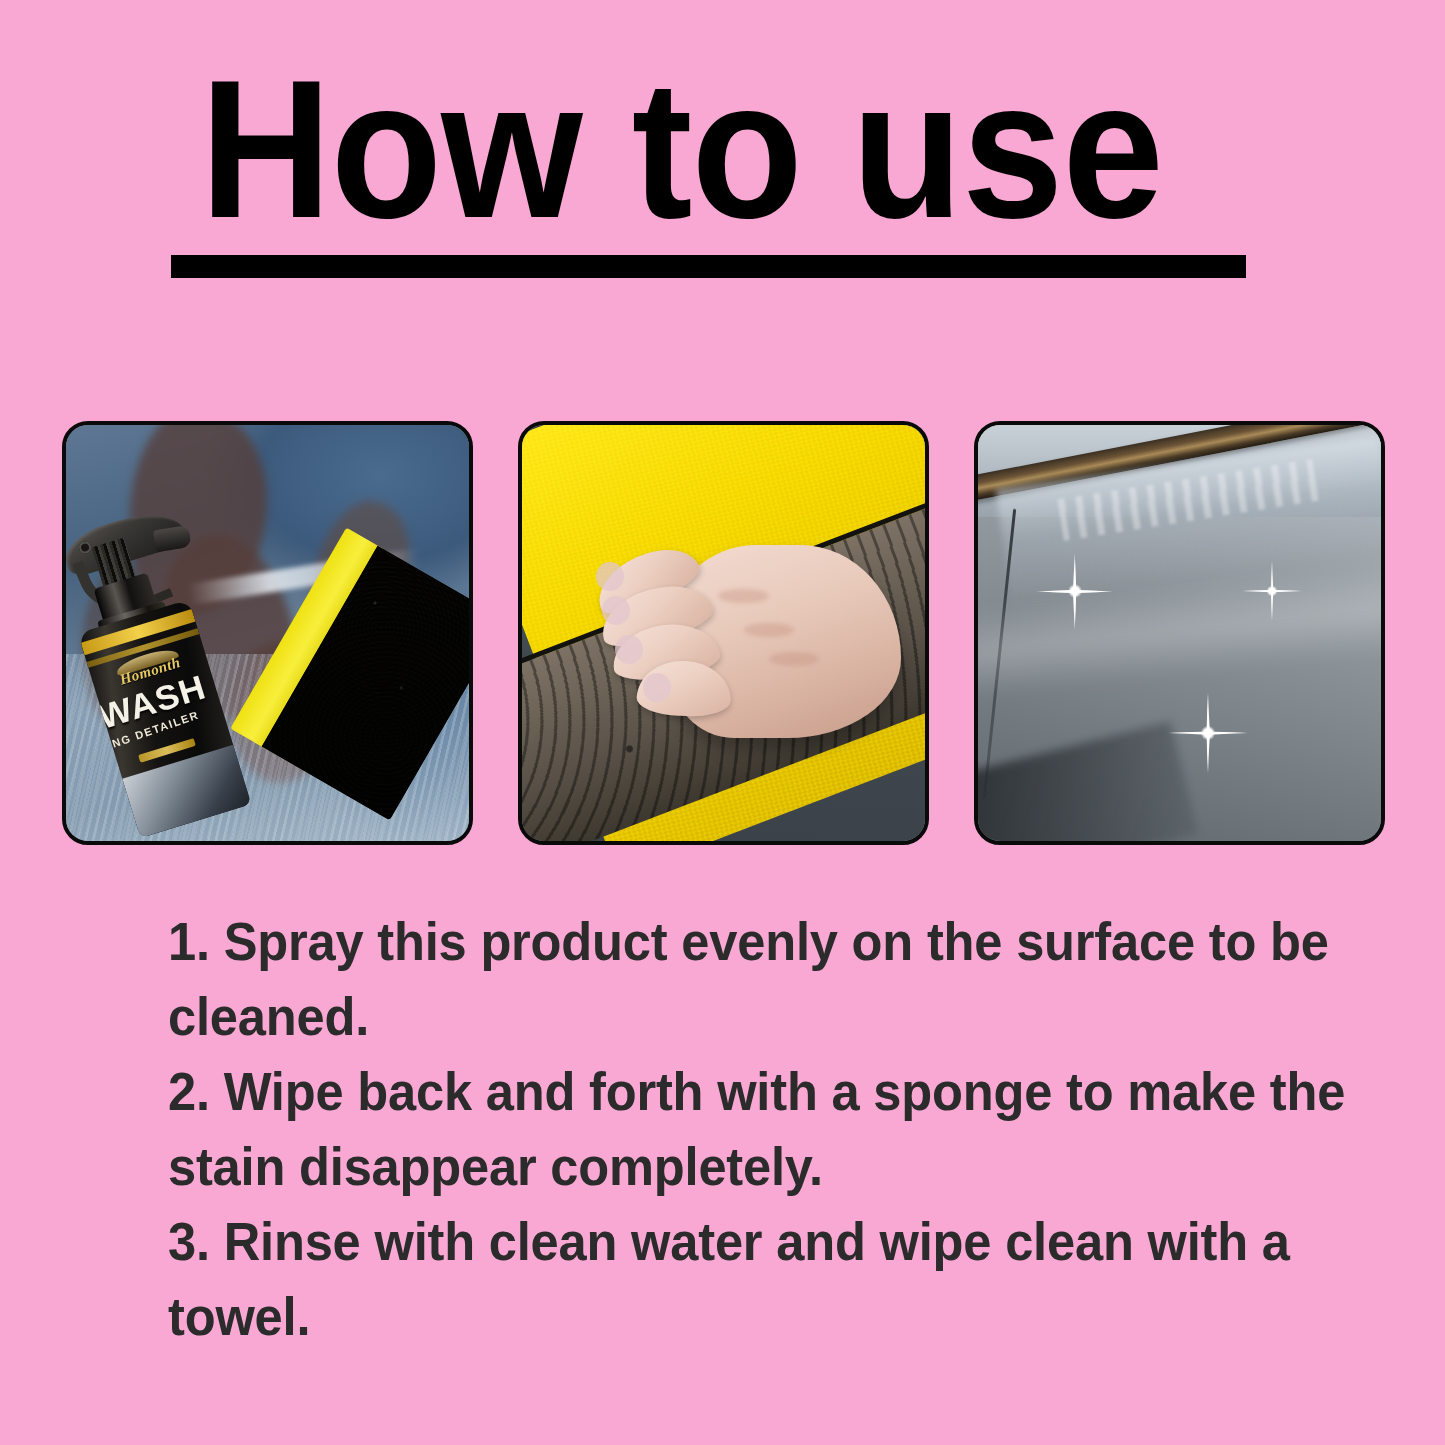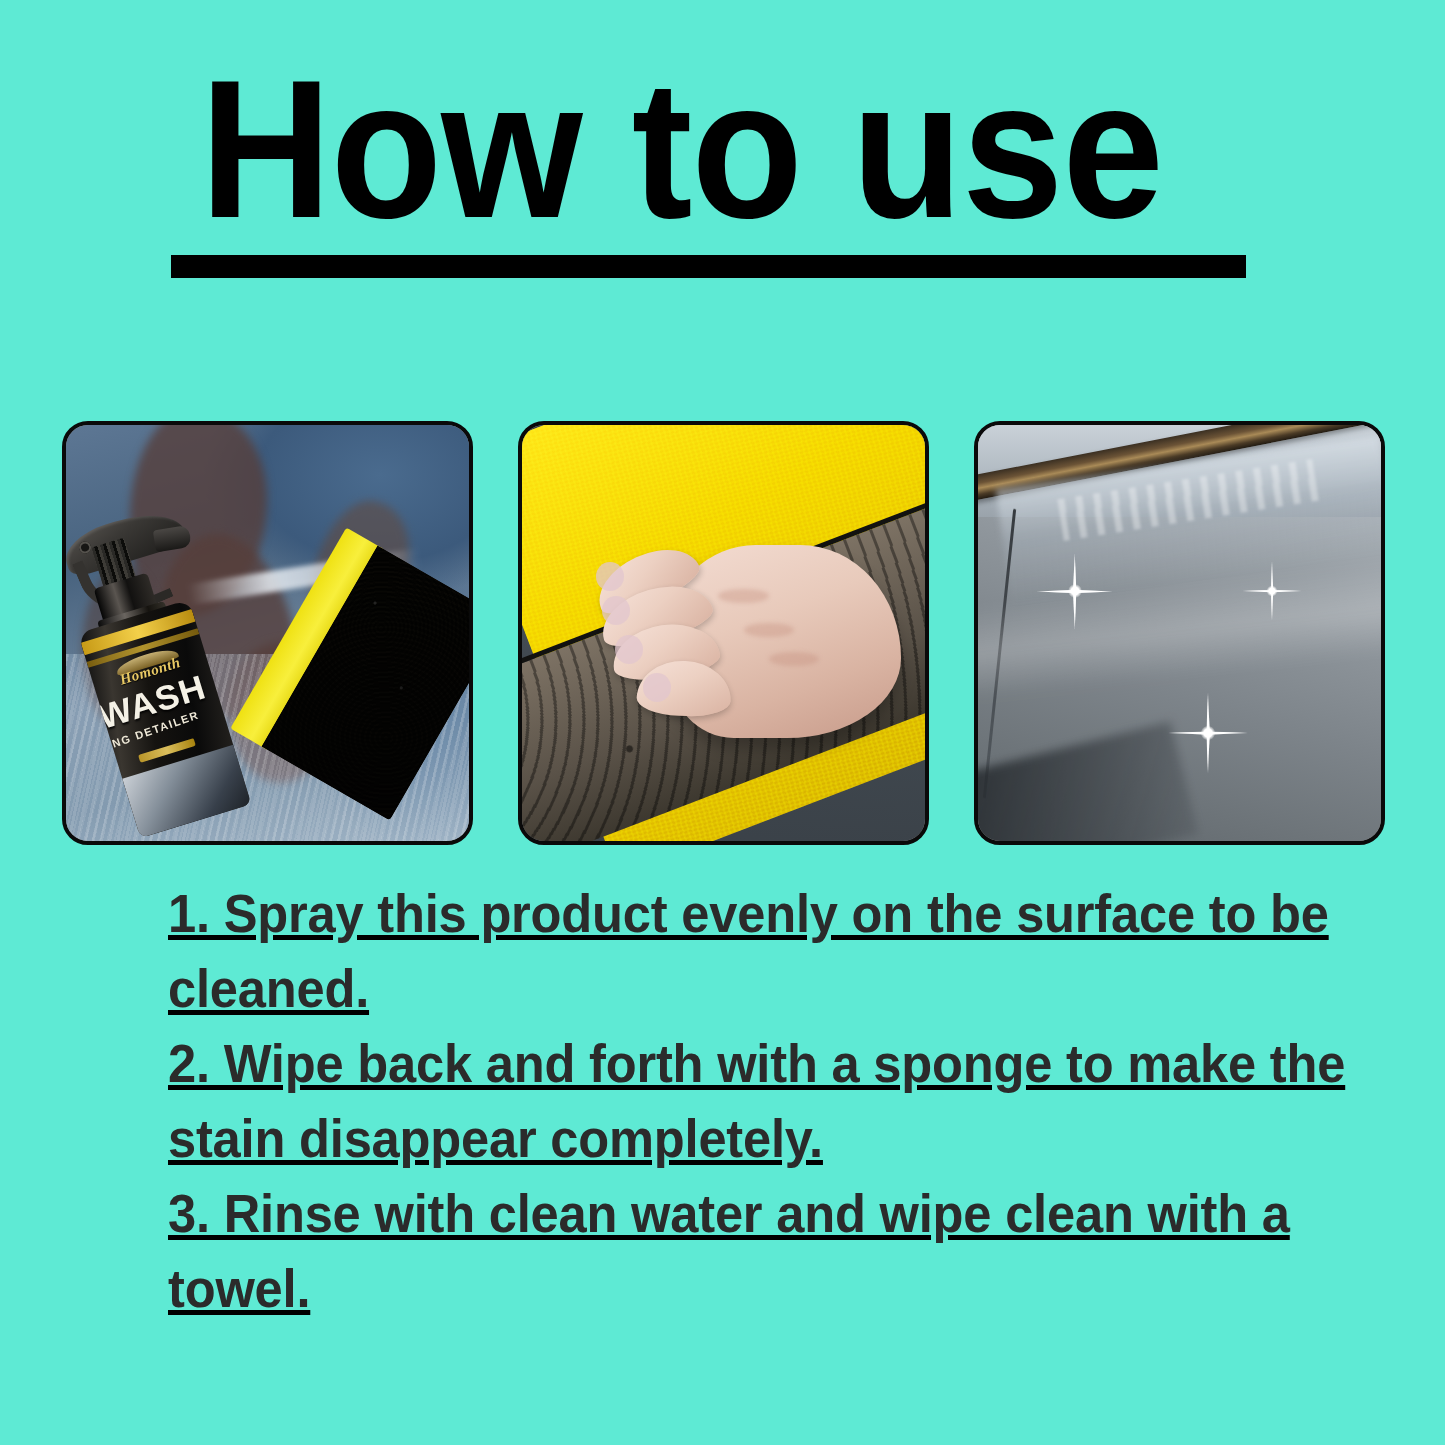"How to use" .page { background: #5eead4 -> #f9a8d4 }
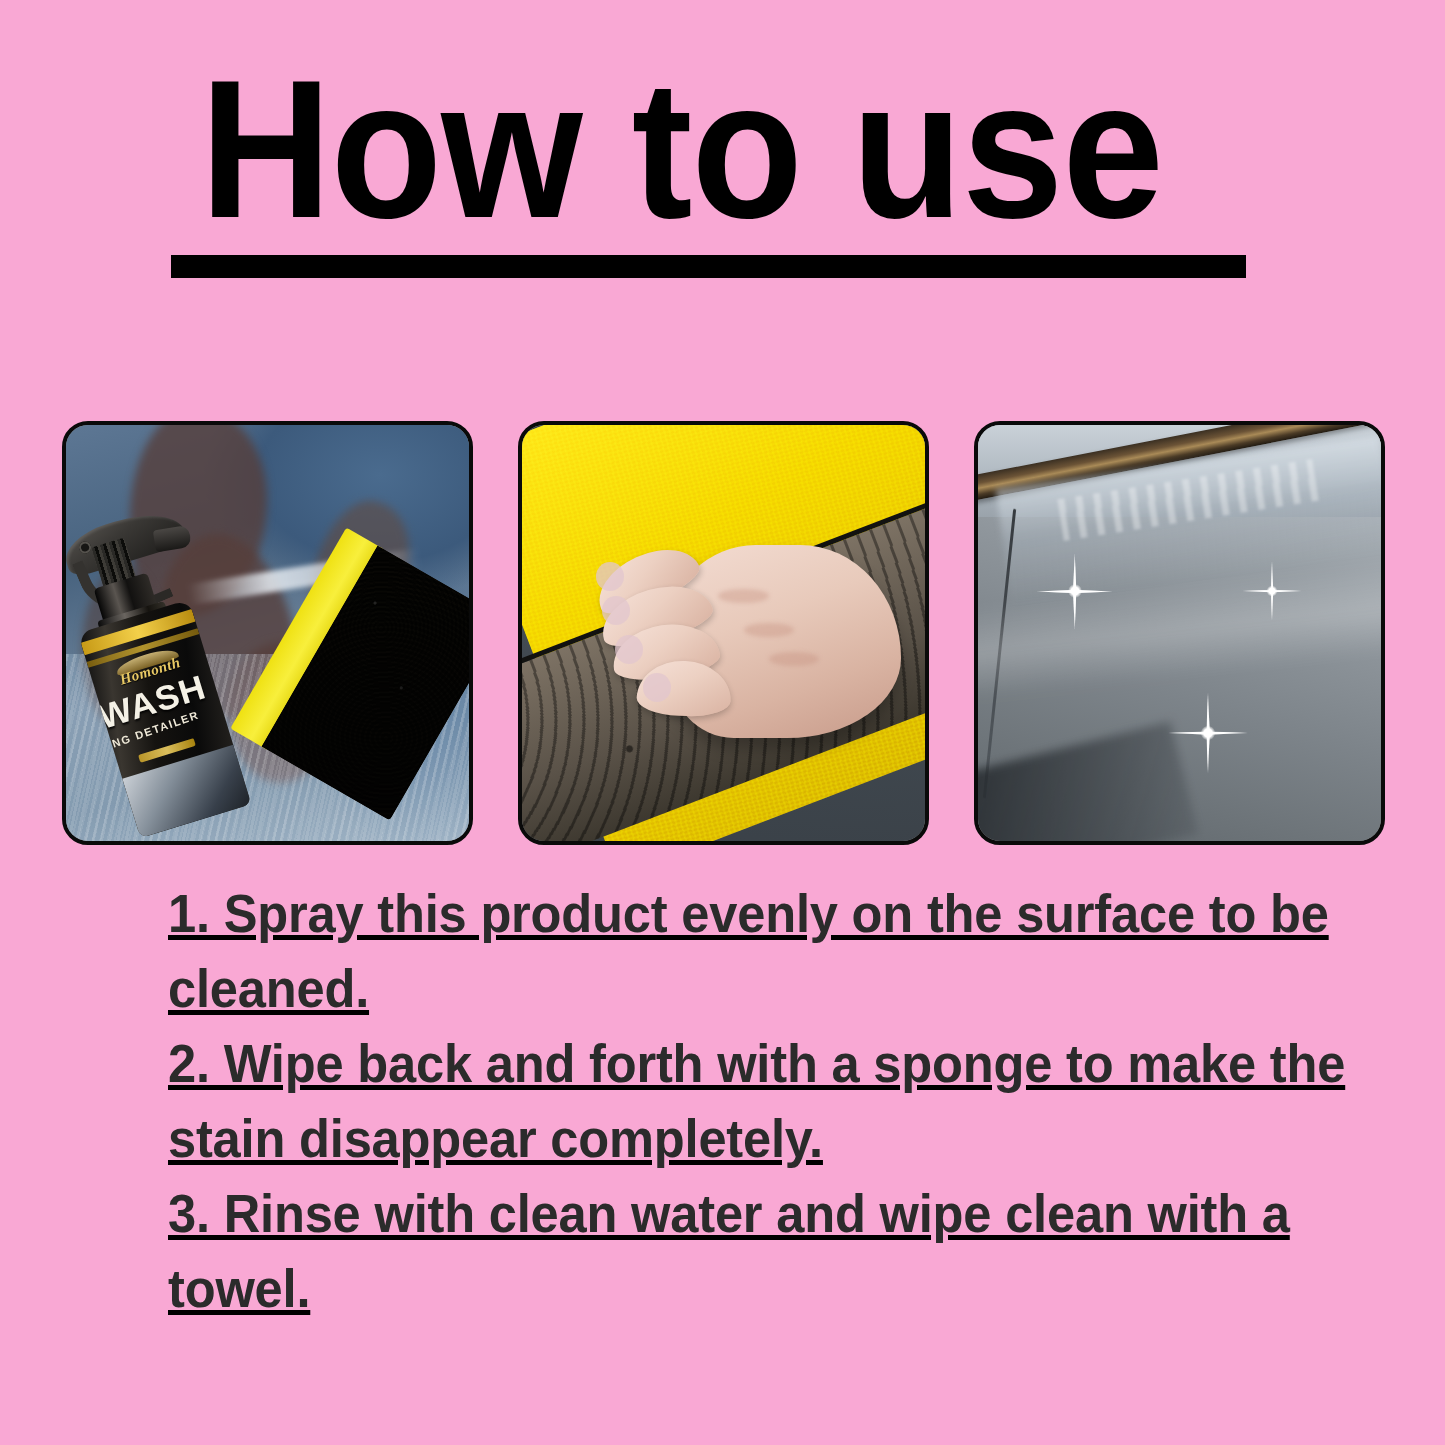"1. Spray this product evenly" .steps { text-decoration: underline -> none; top: 876px -> 904px }
